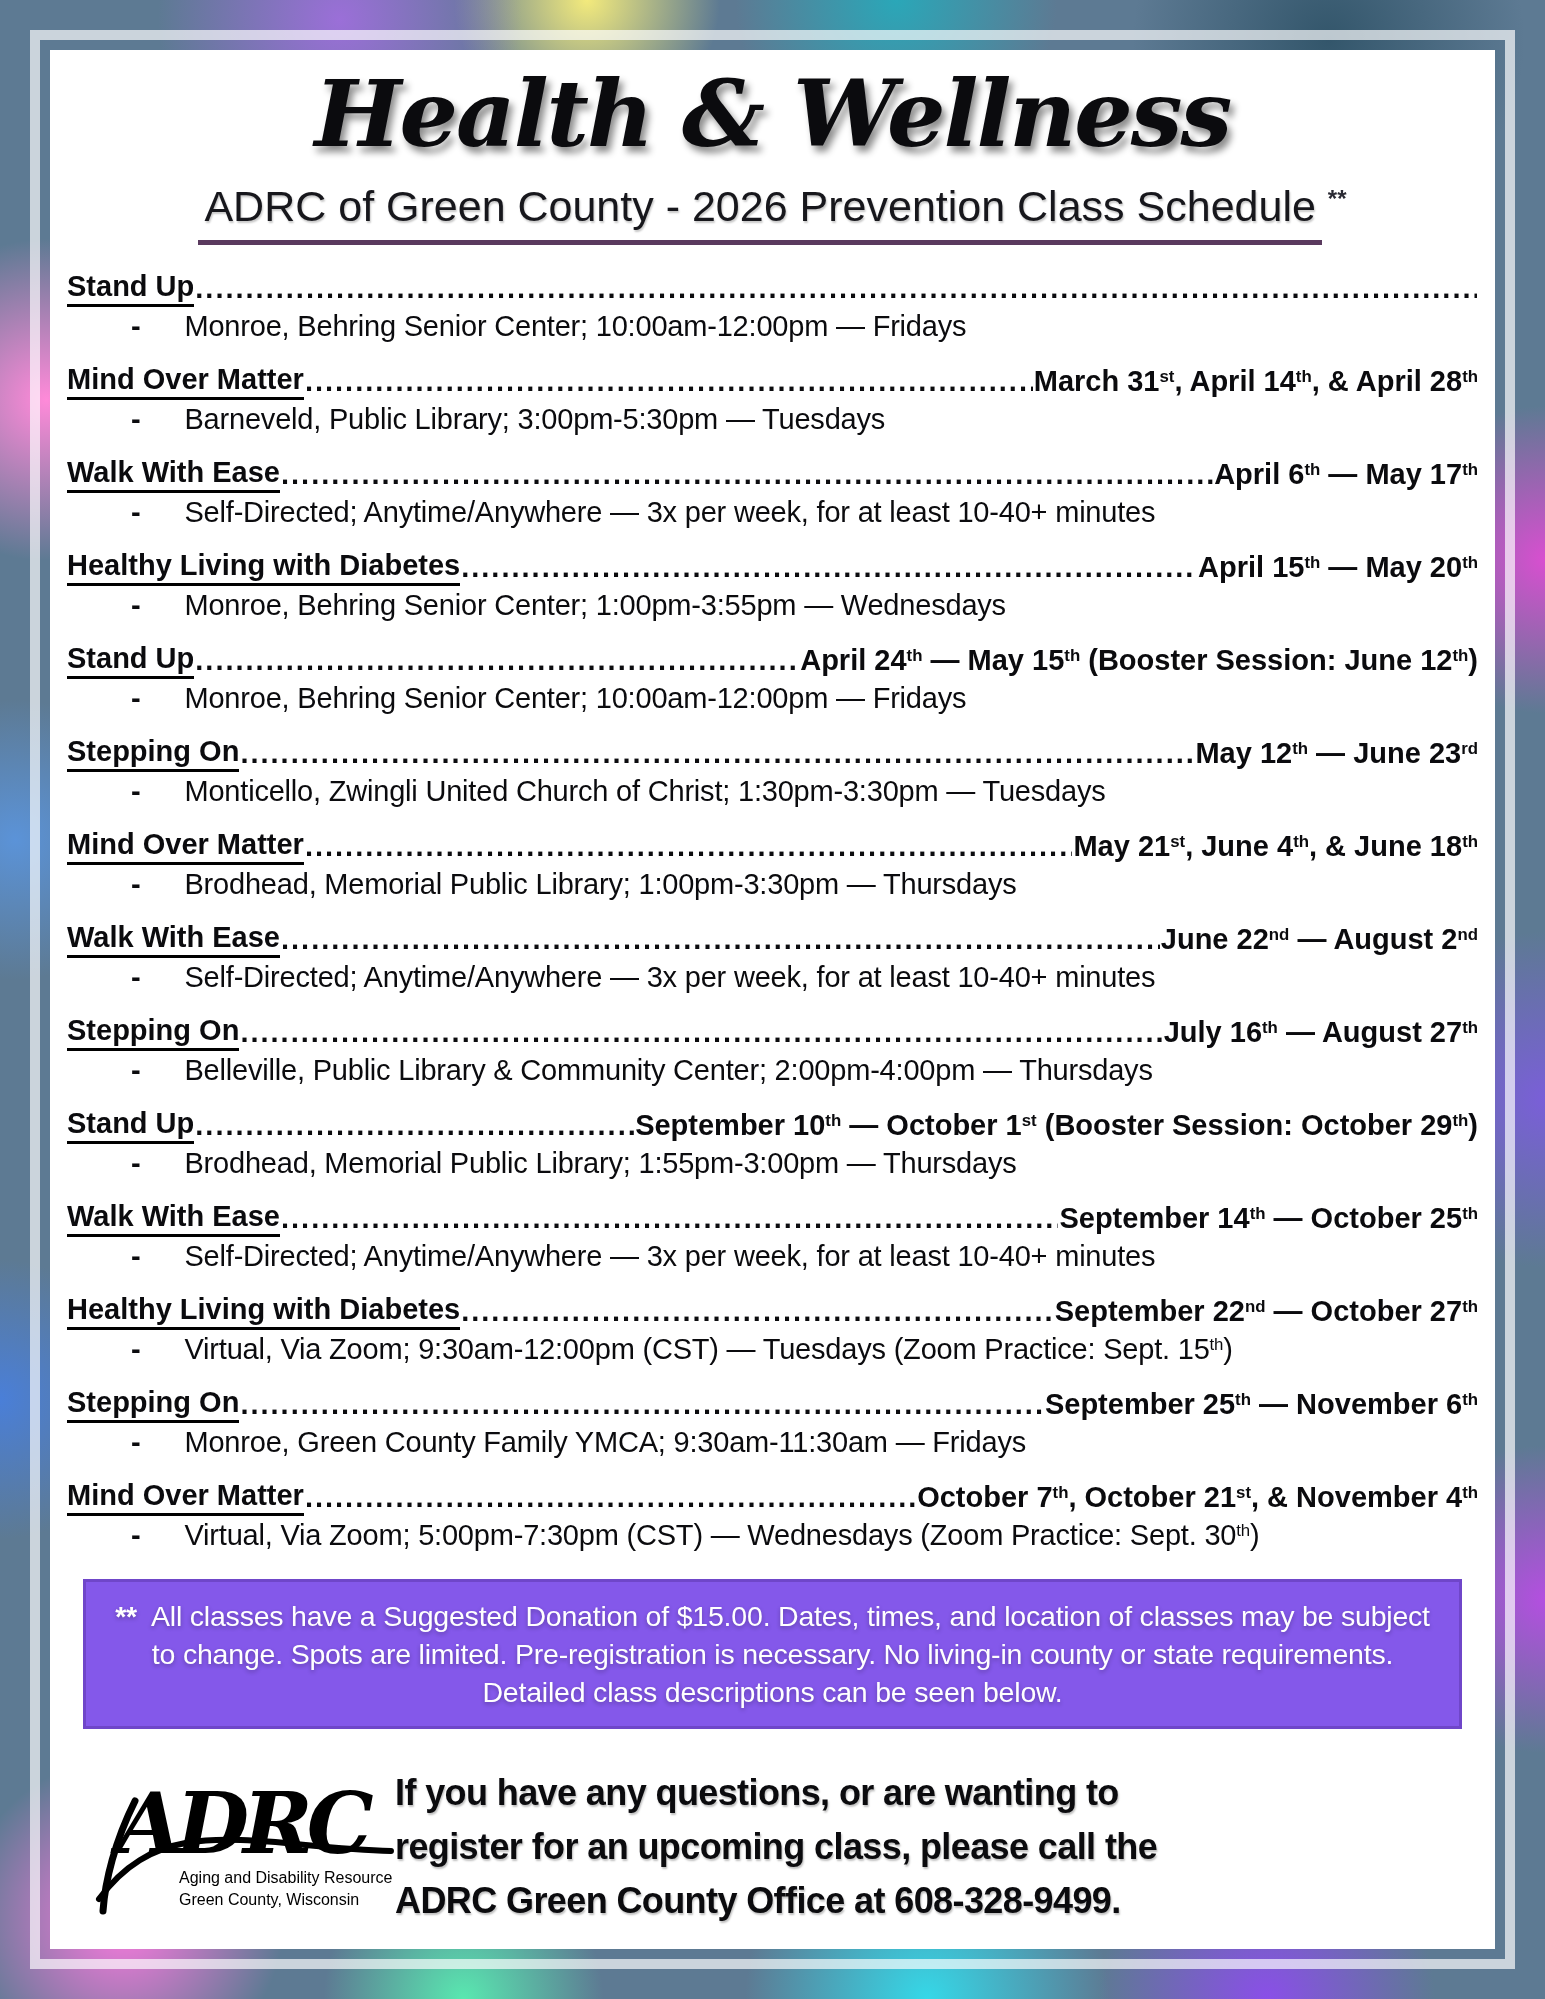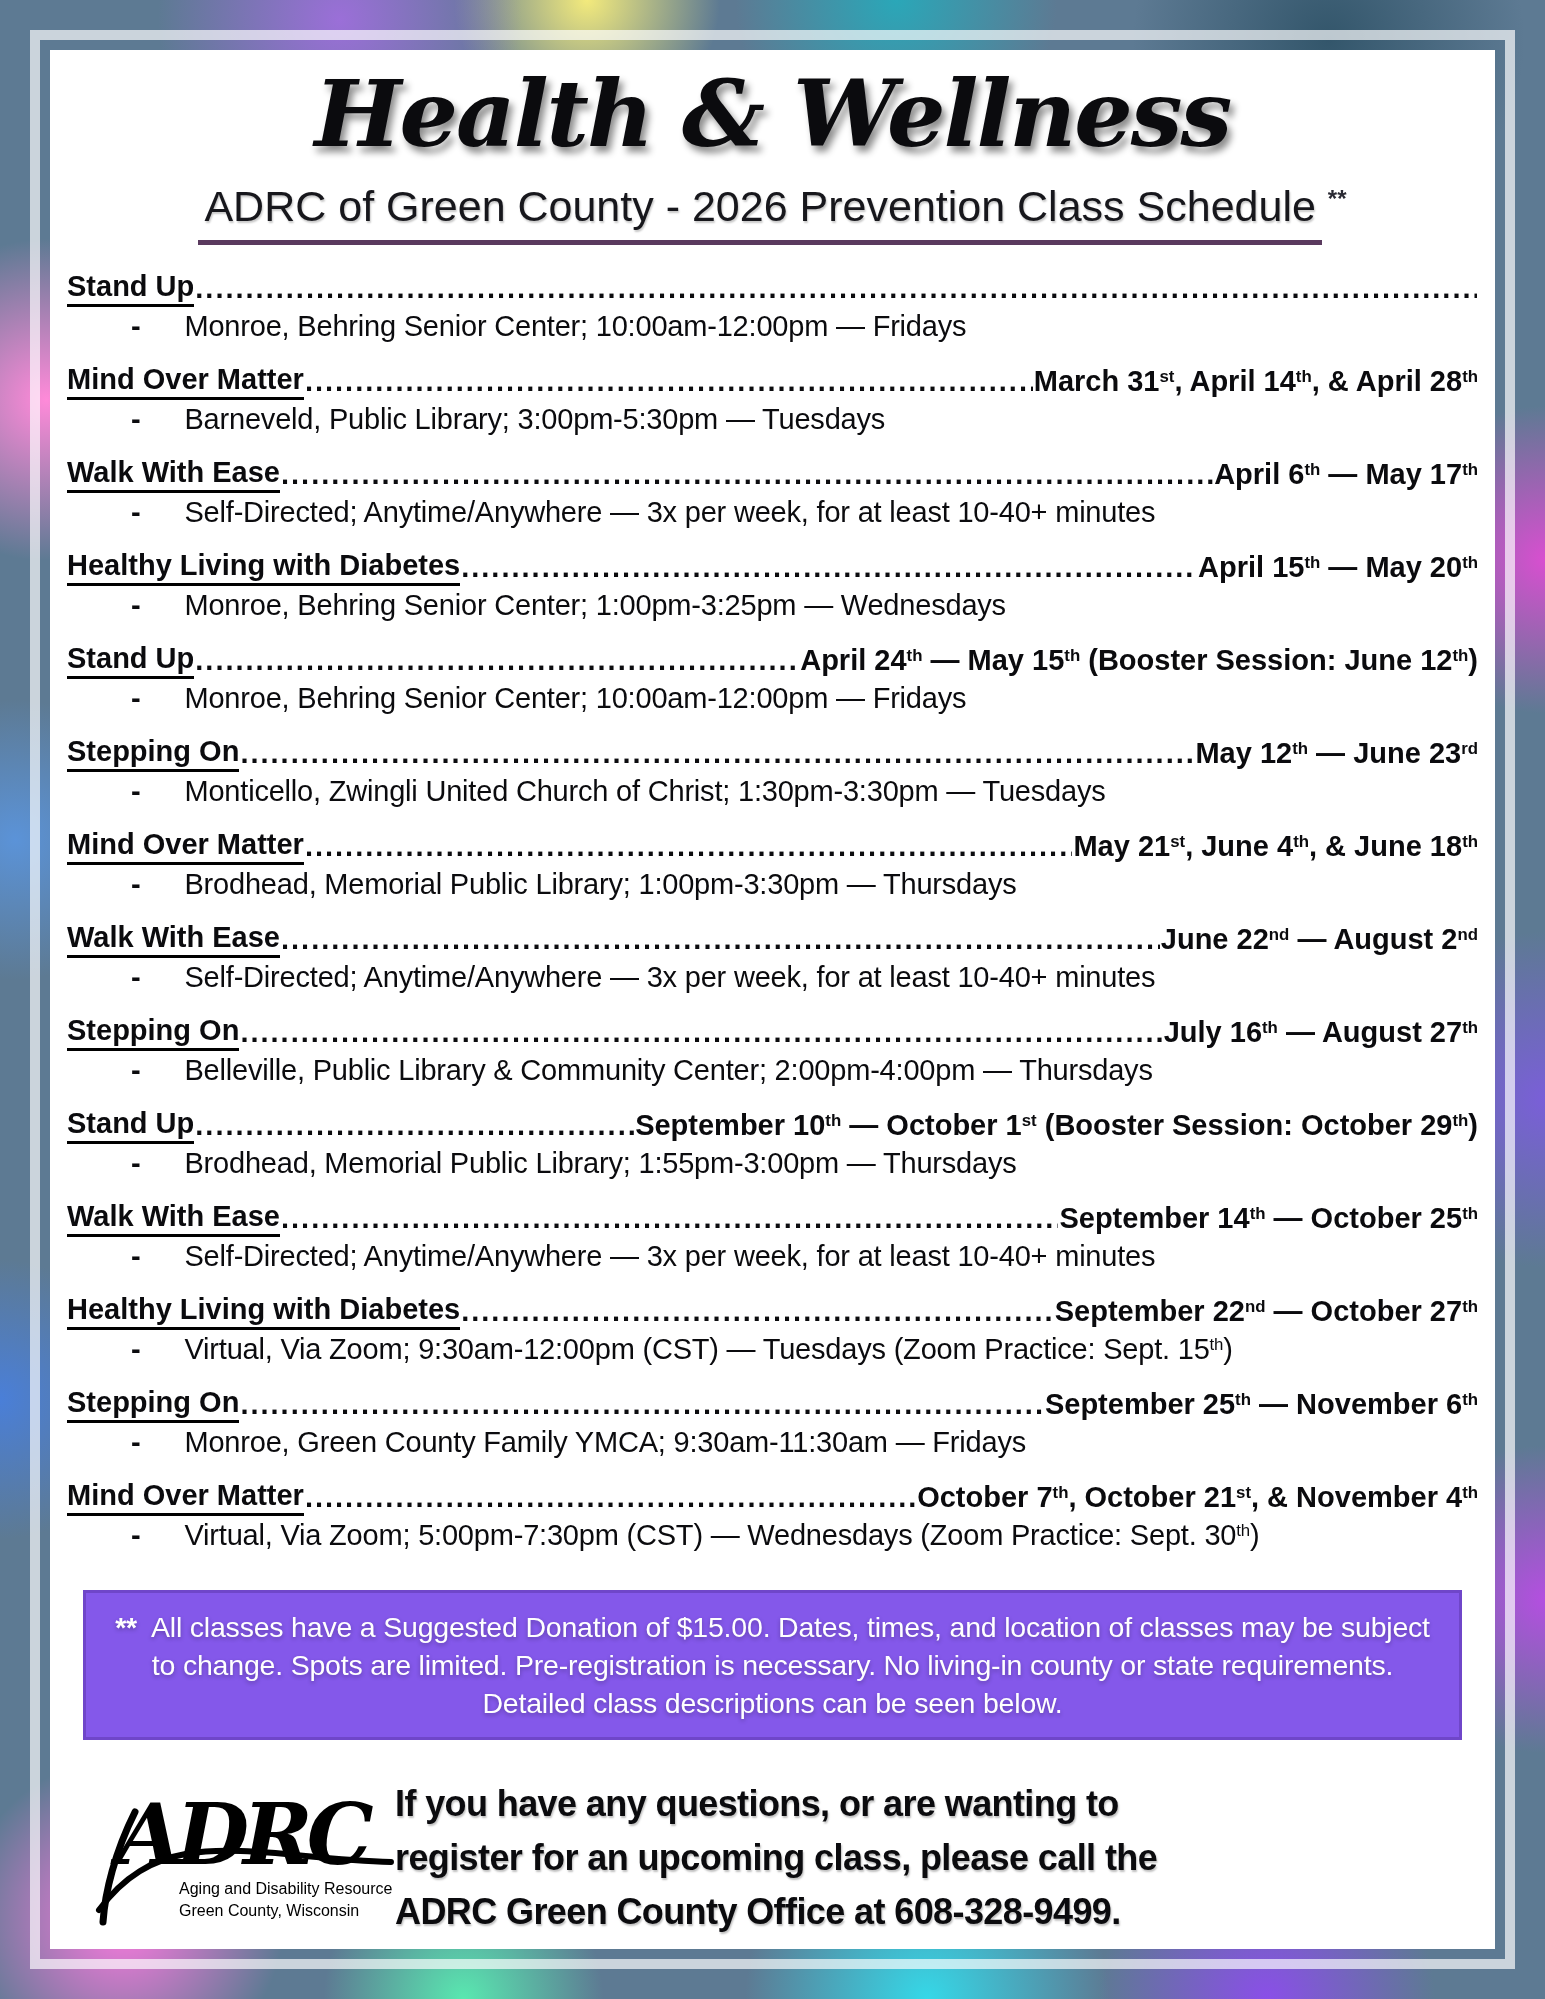"Monroe, Behring Senior Center; 1:00pm-3:25pm —" span { text: 1:00pm-3:25pm -> 1:00pm-3:55pm }
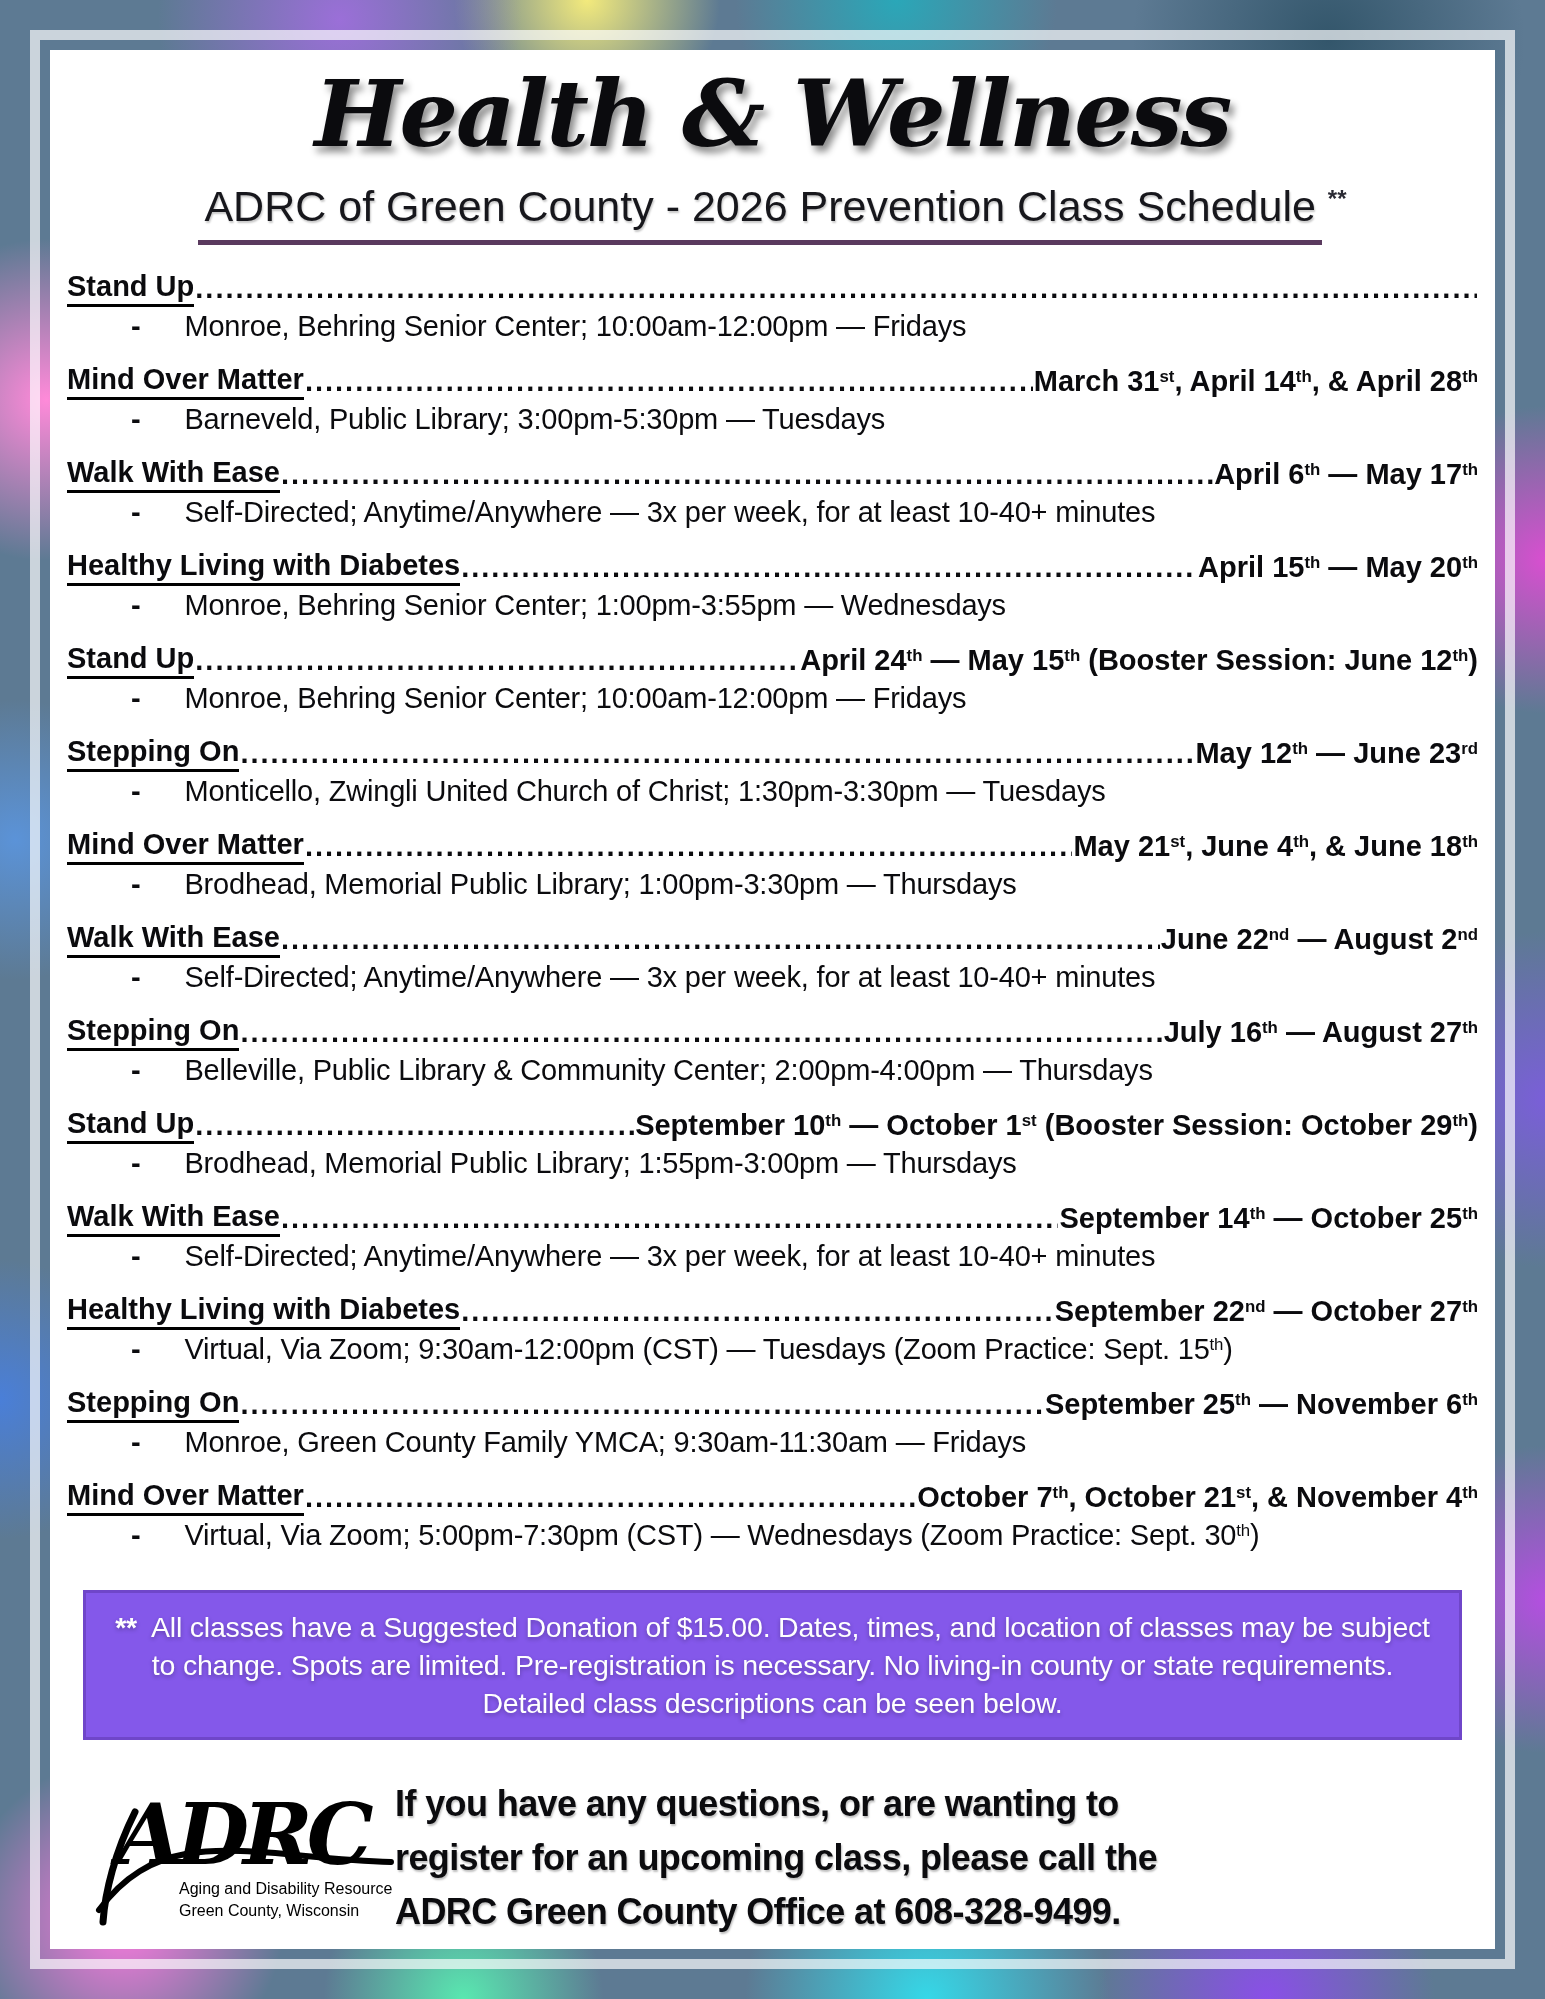"** All classes have a" .notice { margin: 38px 16px 0 16px -> 27px 16px 0 16px }
